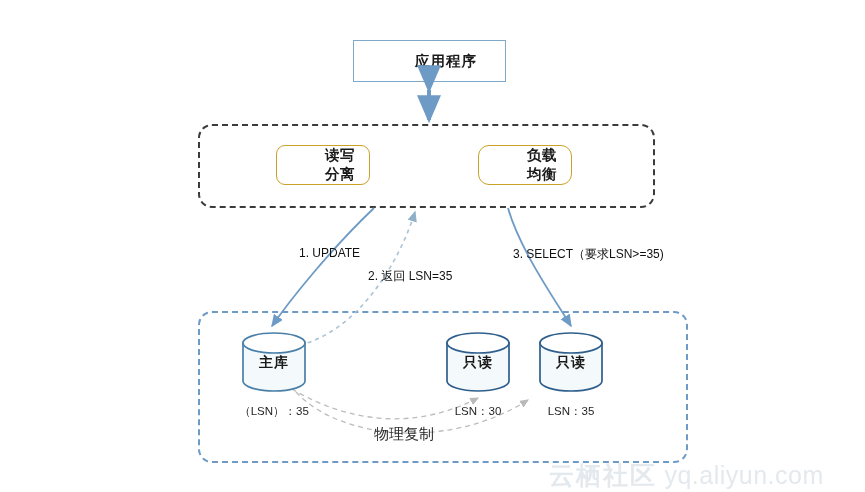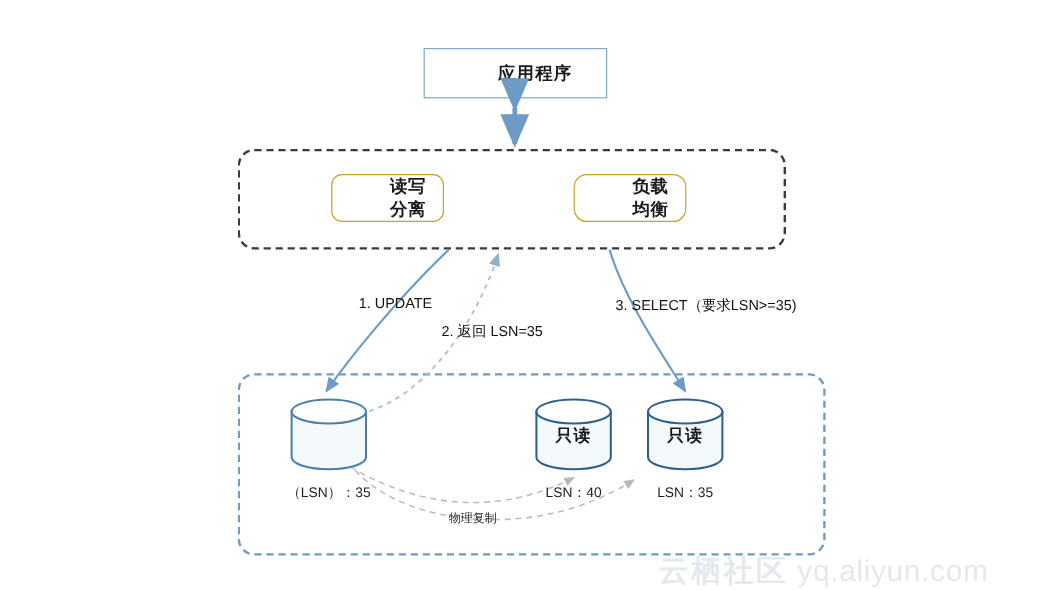"主库" div.cyl { html: none -> <div> <span>主库</span> </div> }
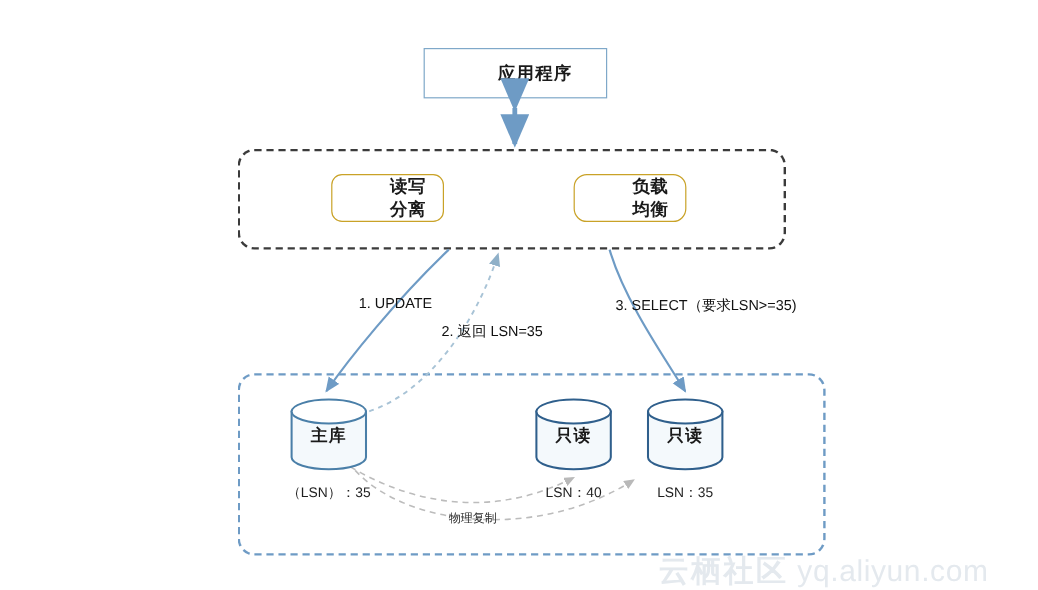"LSN：40" div { text: 40 -> 30 }
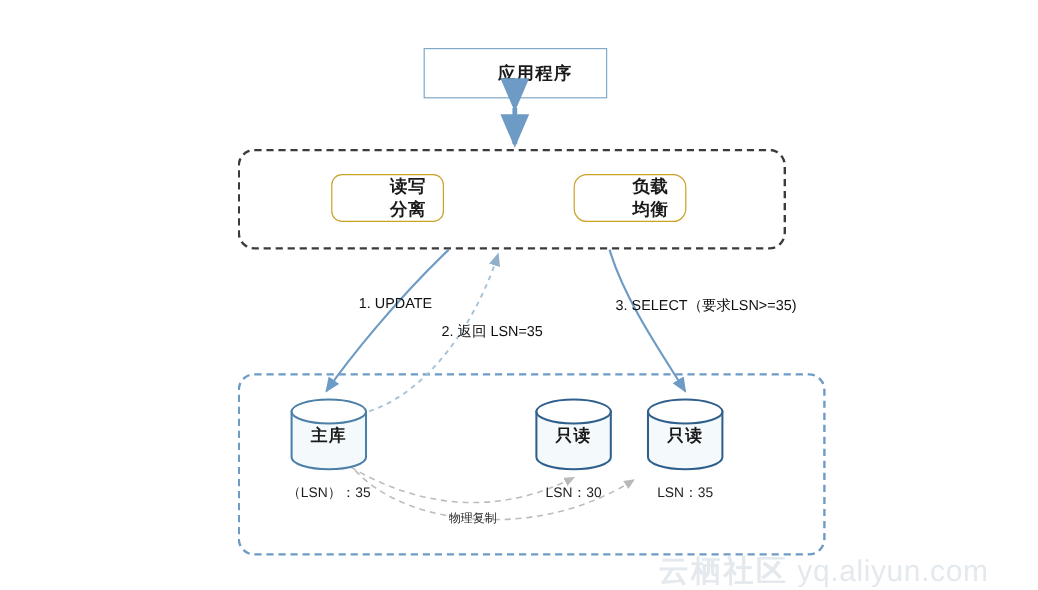"物理复制" #label-replica { font-size: 10px -> 15px }
